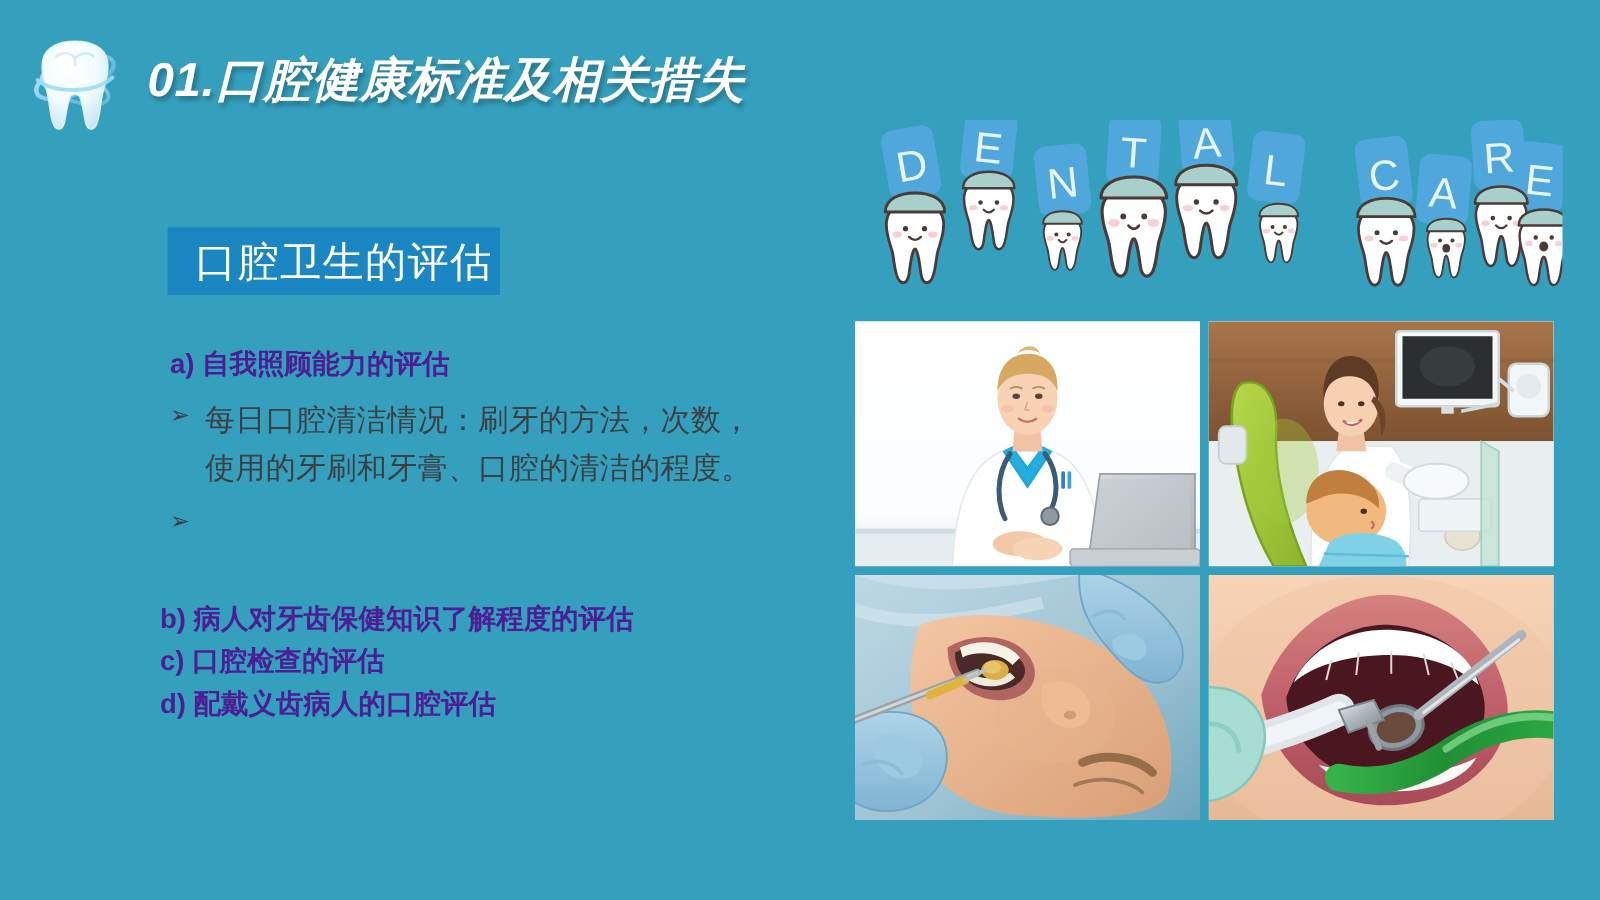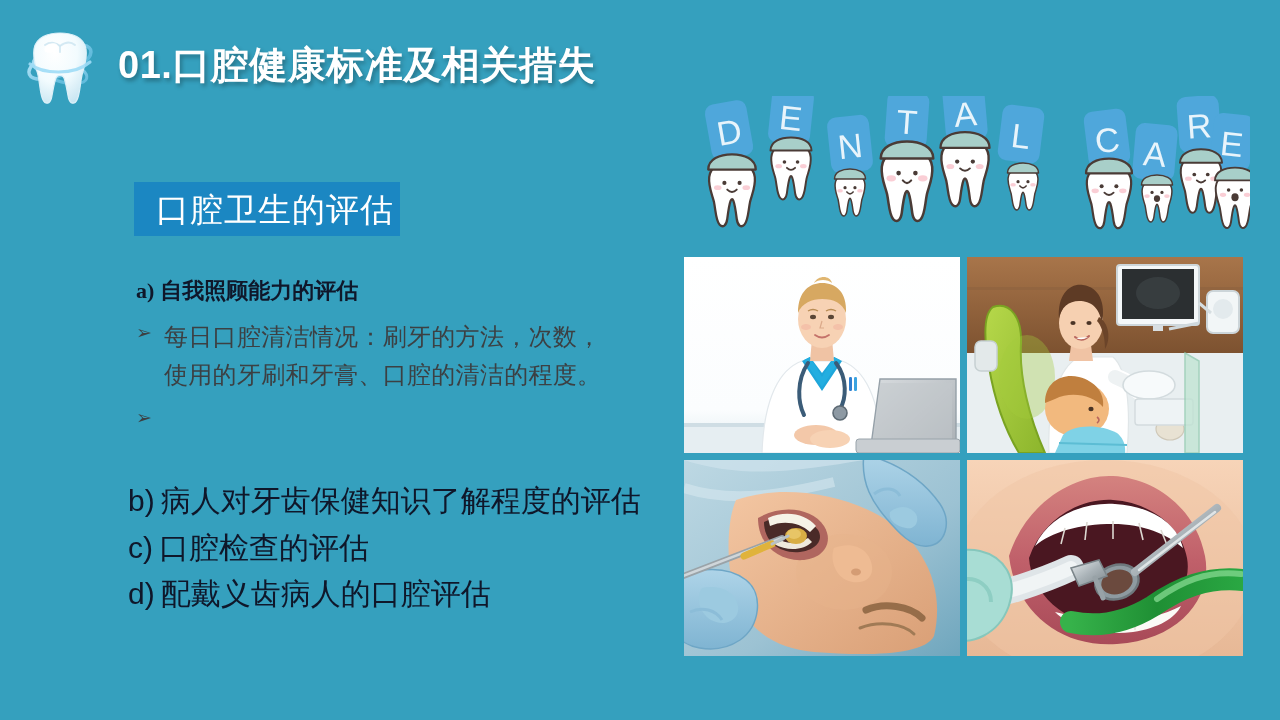"01.口腔健康标准及相关措失" .slide-title { font-style: none -> italic }
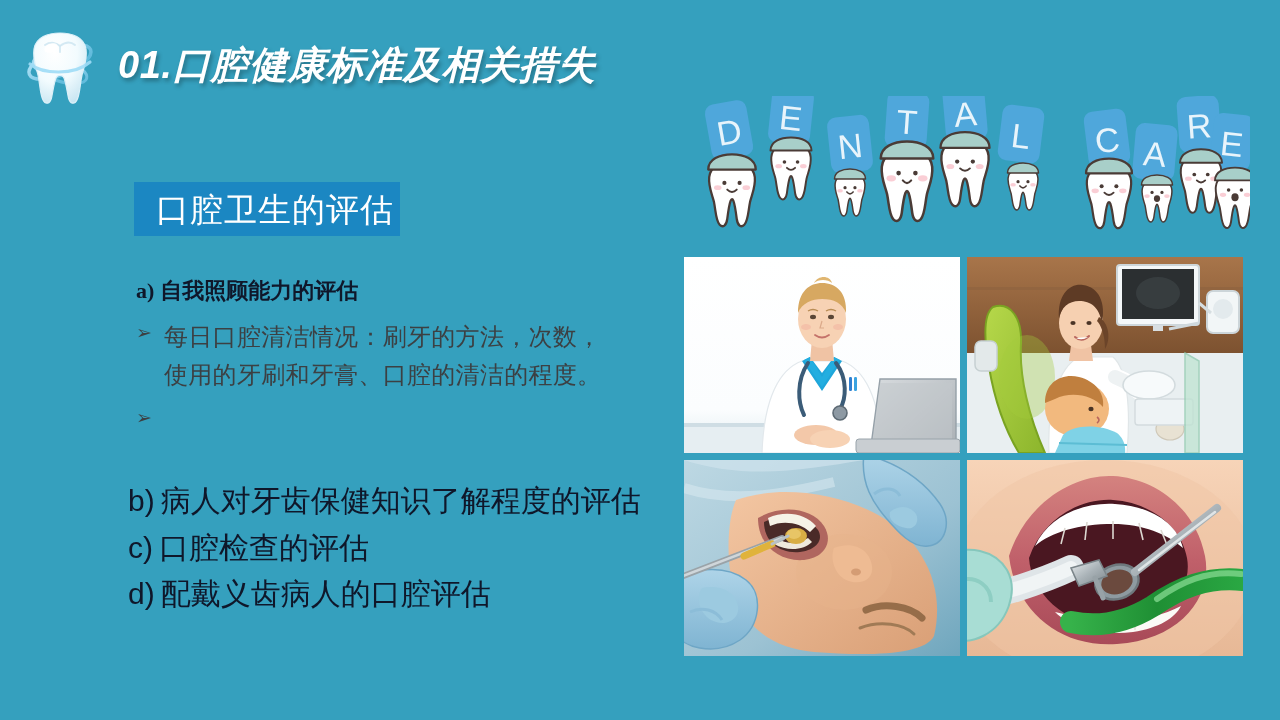"a) 自我照顾能力的评估" .item-head { color: #0f172a -> #4c1d95; font-family: Liberation Serif, serif -> none }
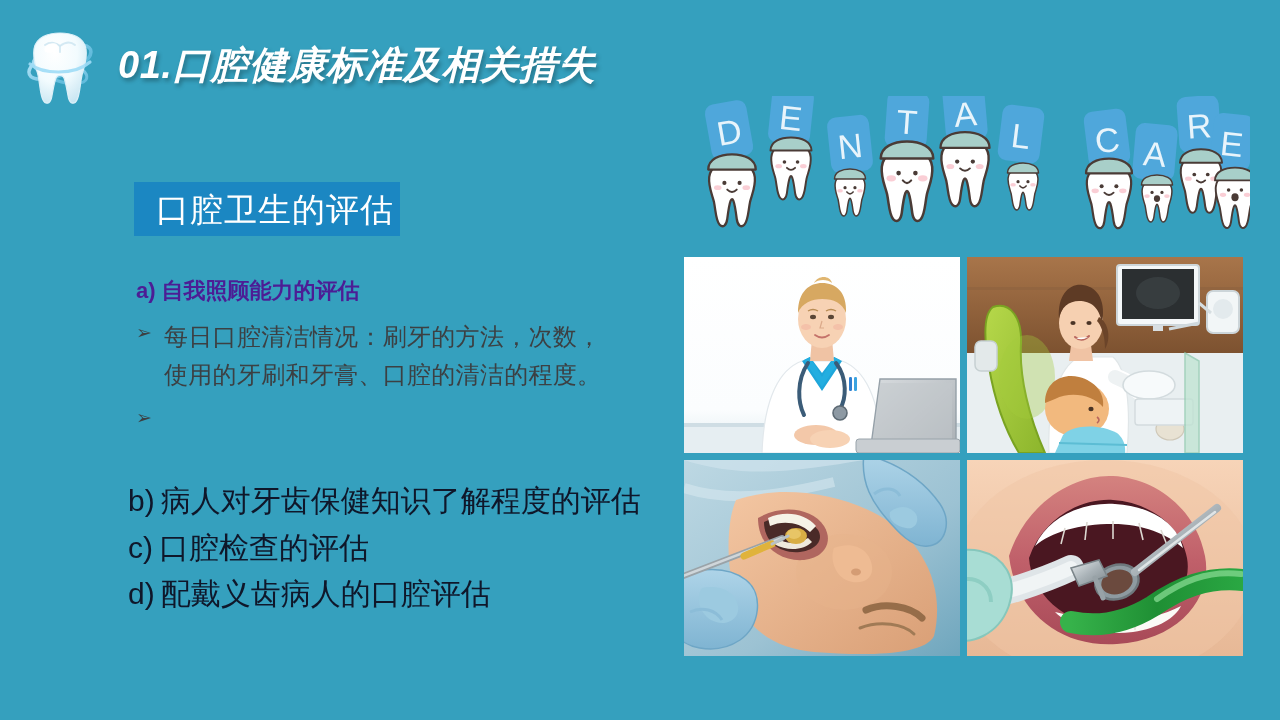"b) 病人对牙齿保健知识了解程度的评估" .tail-item { color: #0f172a -> #4c1d95; font-size: 30px -> 22px; font-weight: normal -> bold }
